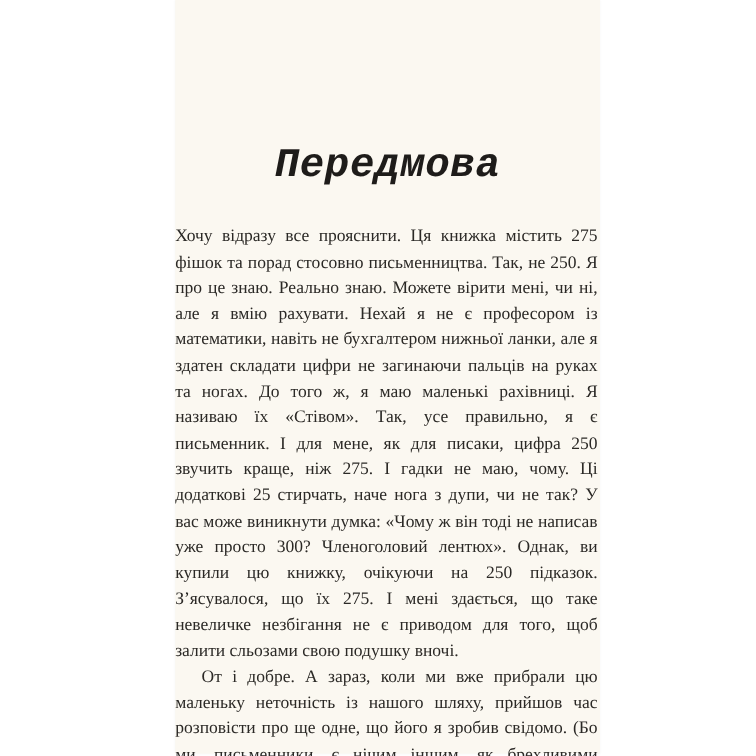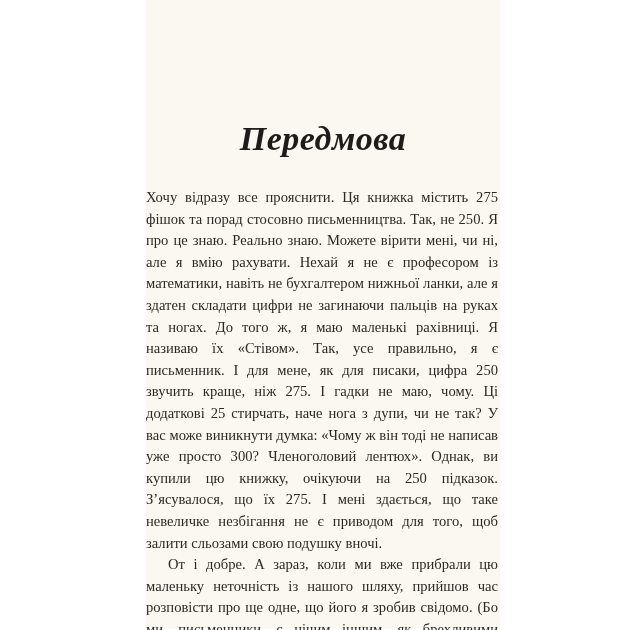"Передмова" .title { font-family: Liberation Serif, serif -> Liberation Mono, monospace }
